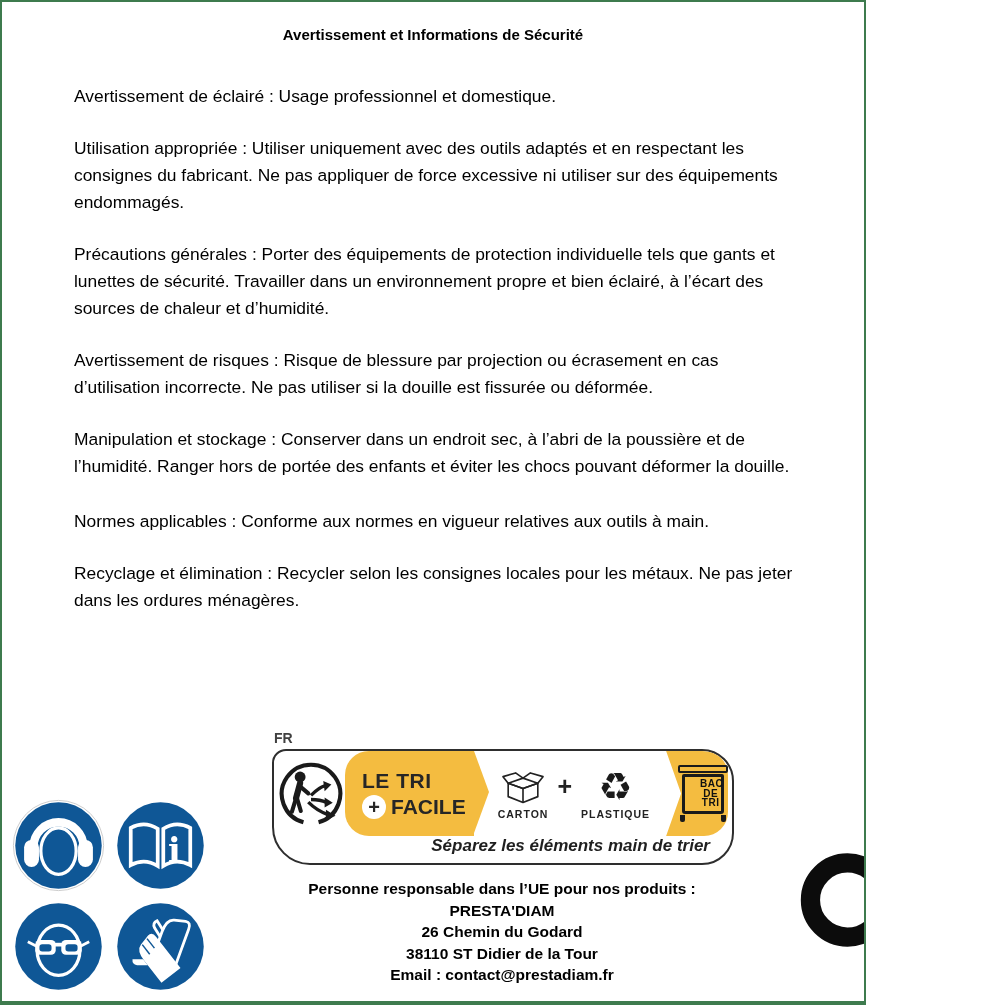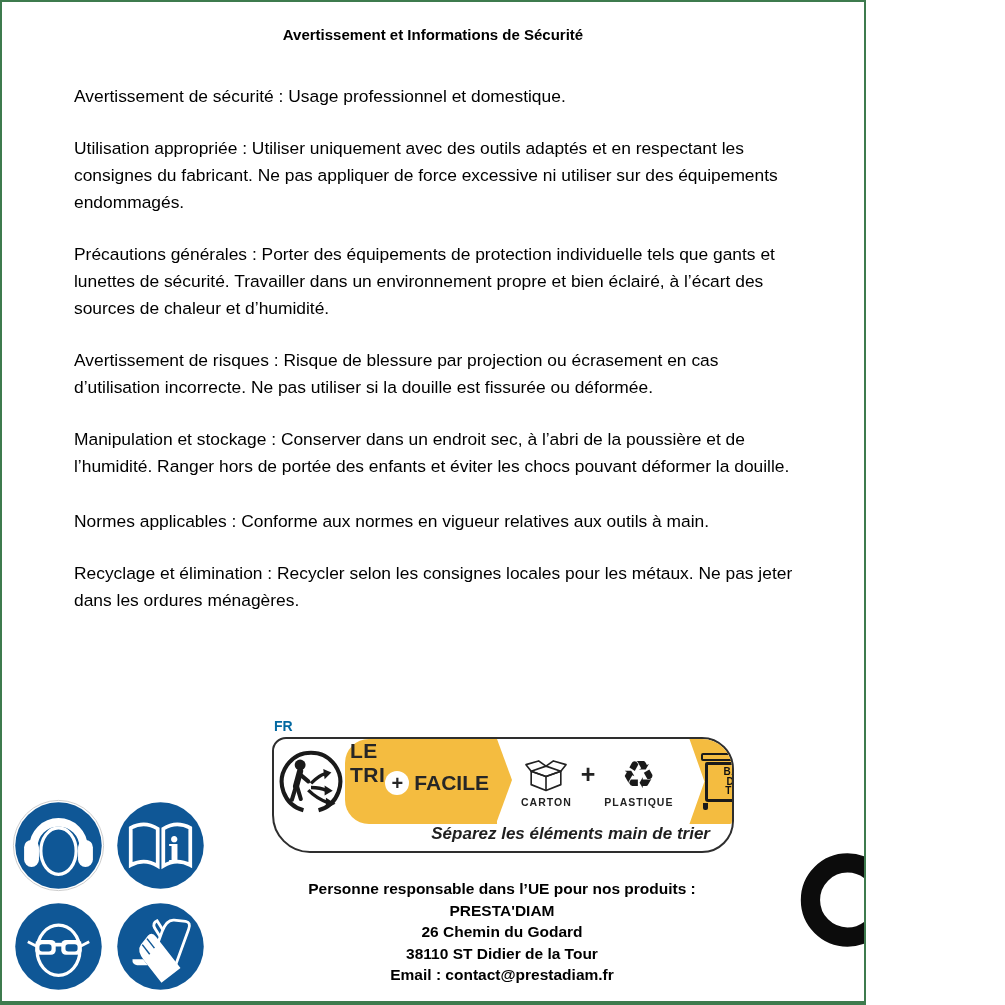"Avertissement de sécurité : Usage" p { text: sécurité -> éclairé }
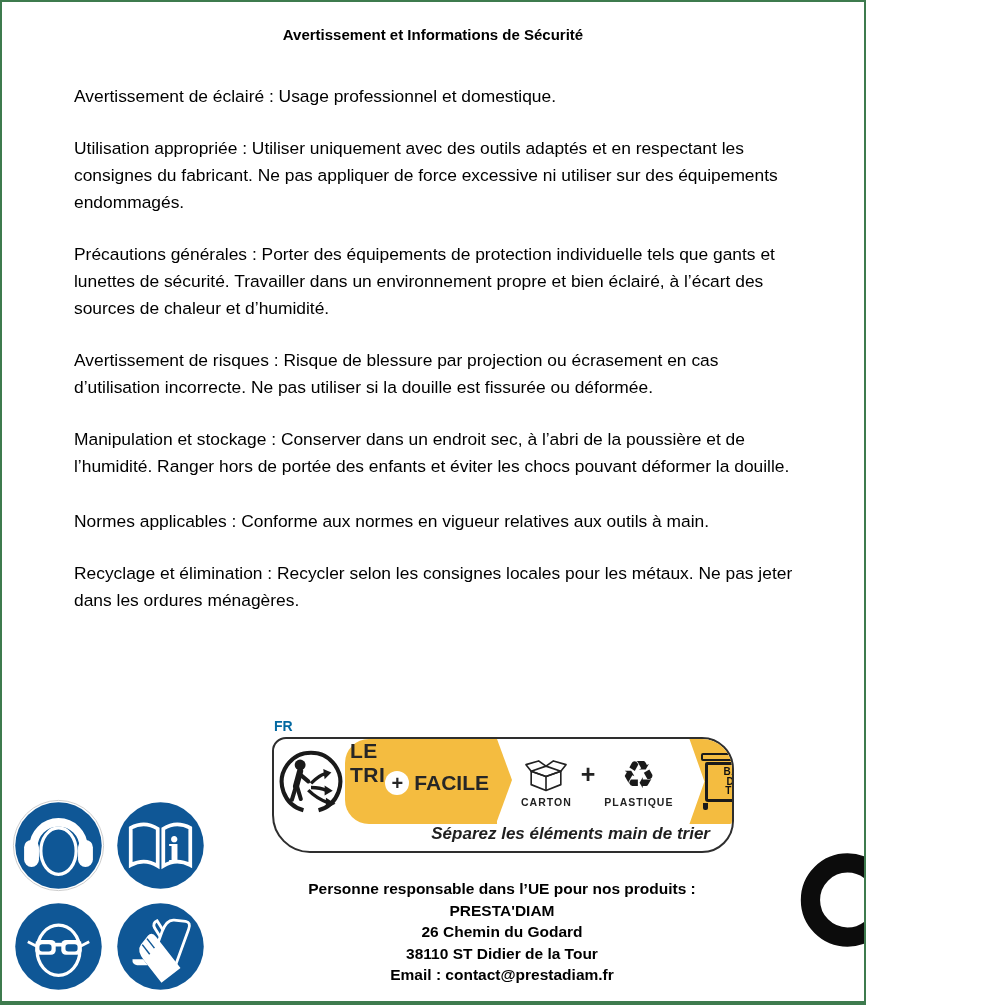"FR" .fr-label { color: #0369a1 -> #404040; margin: 0 0 3px 2px -> 12px 0 3px 2px }
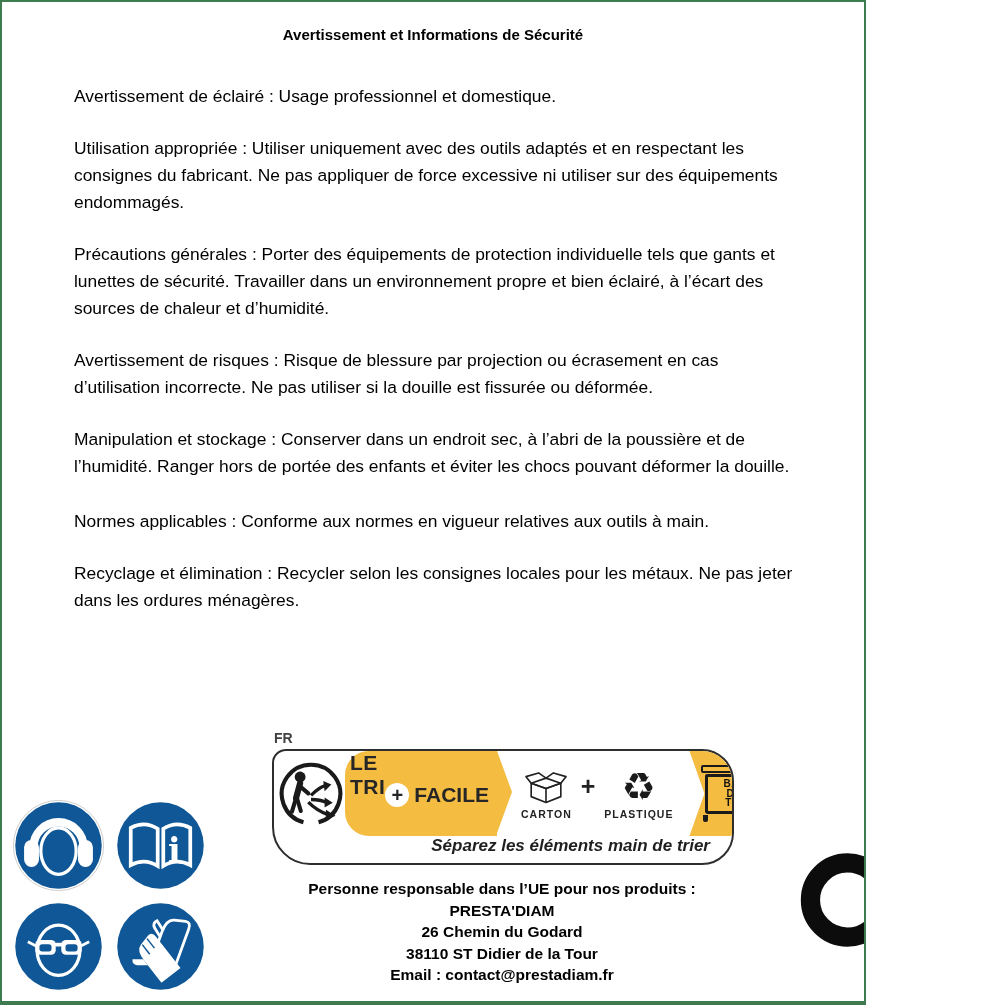"LE TRI" .yellow-banner { flex-direction: row -> column; padding: 0 8px 0 5px -> 0 8px 0 17px }
